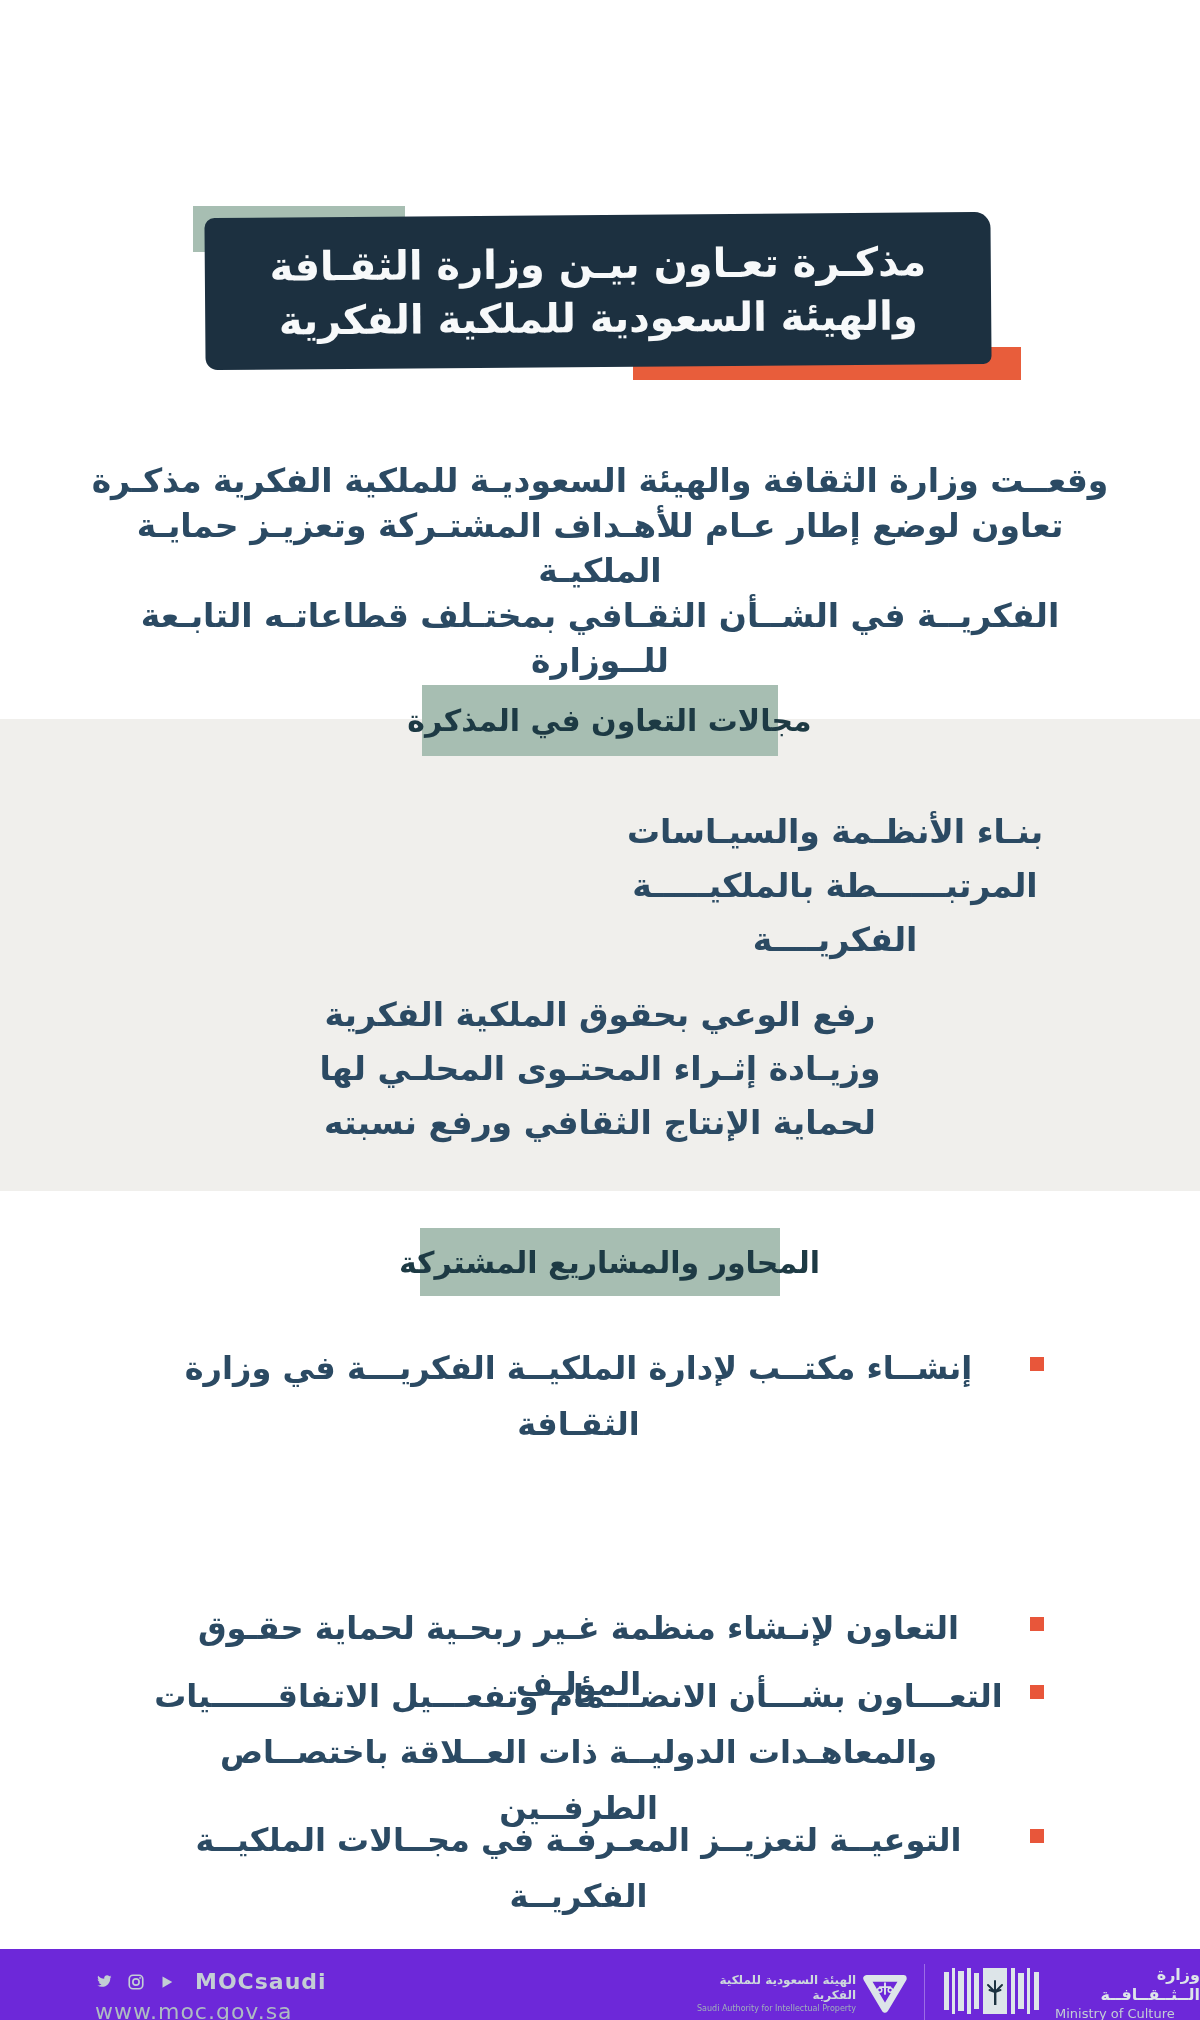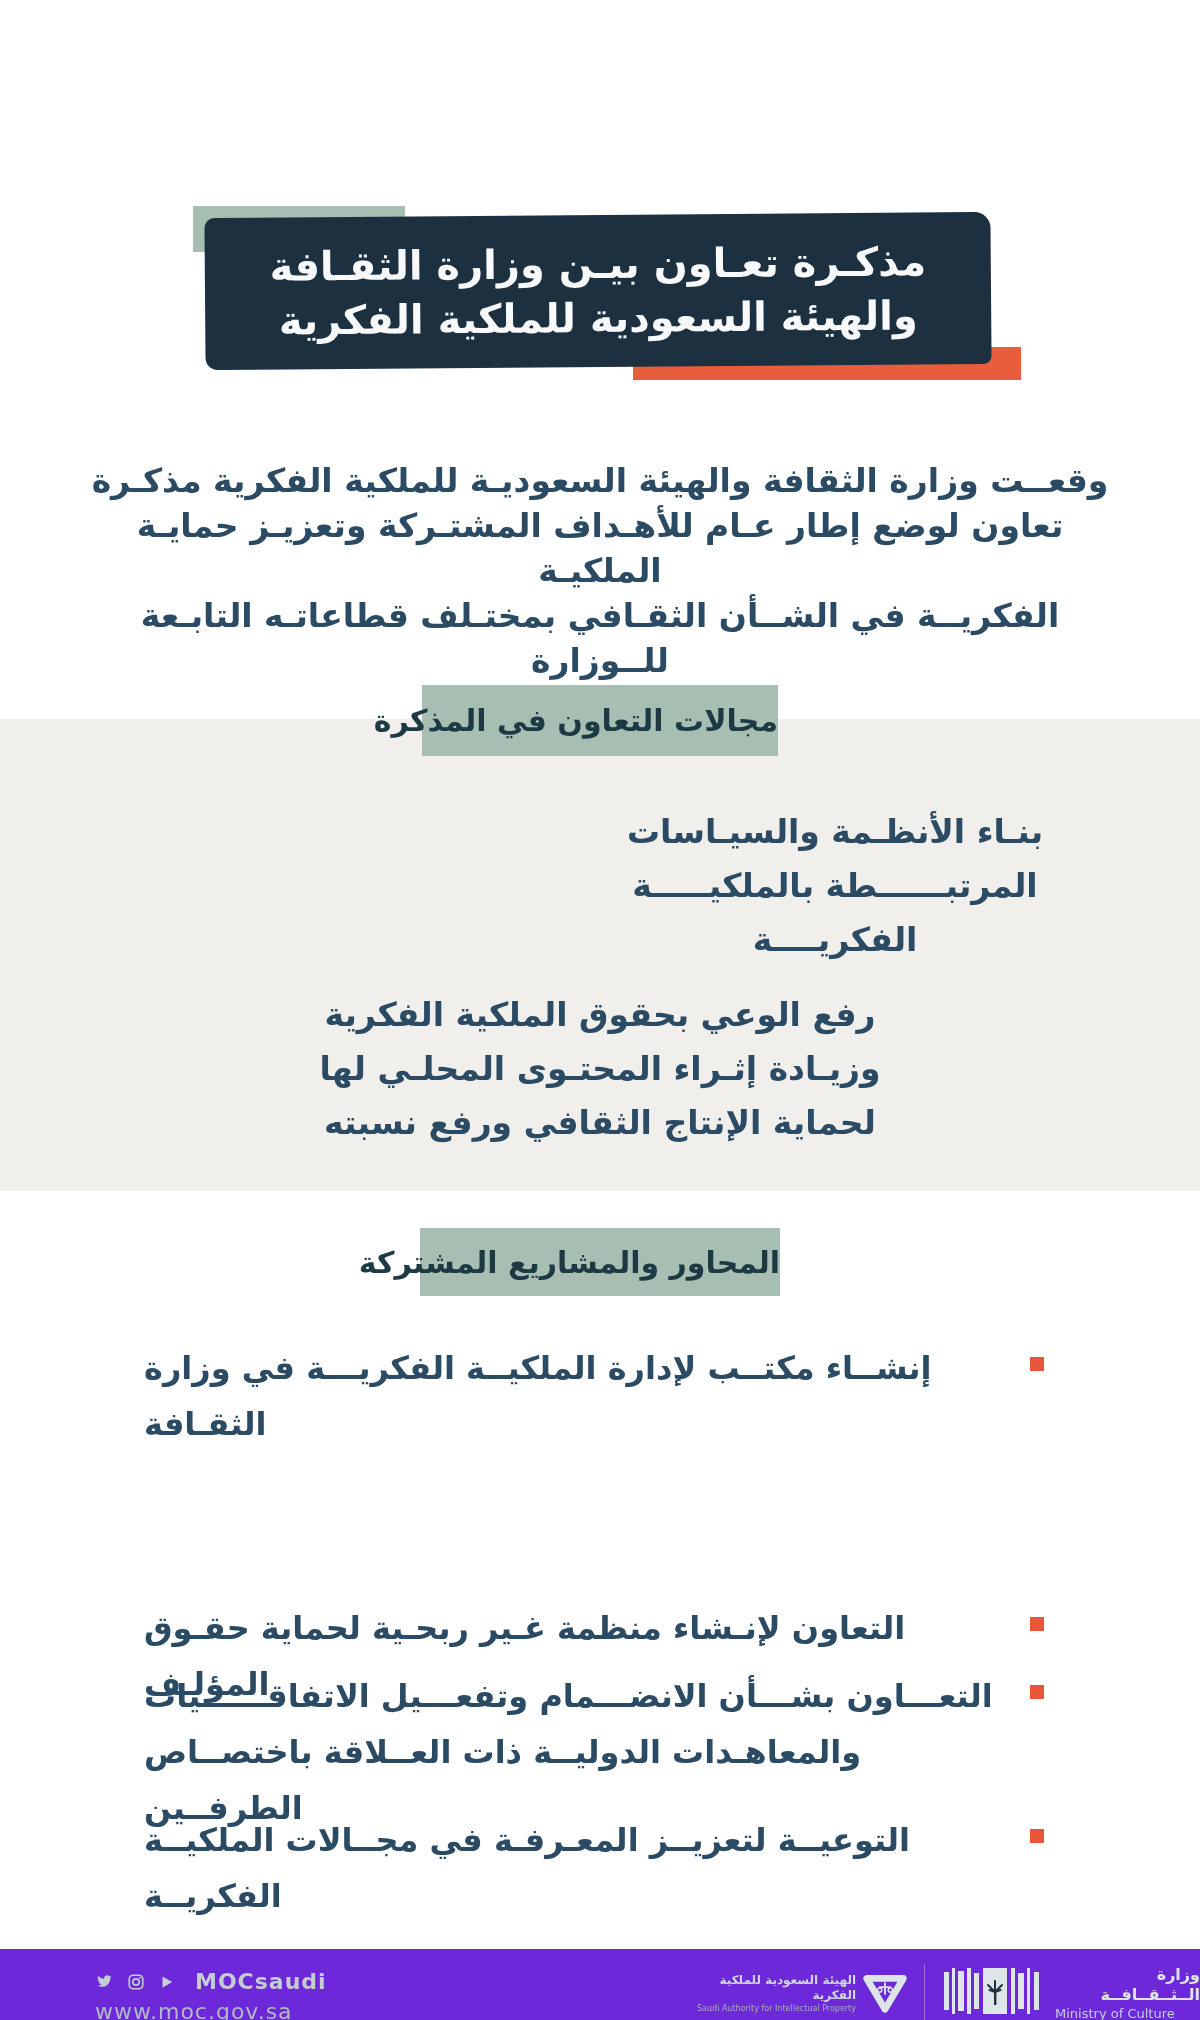"مجالات التعاون في المذكرة" .section-label { justify-content: flex-start -> center }
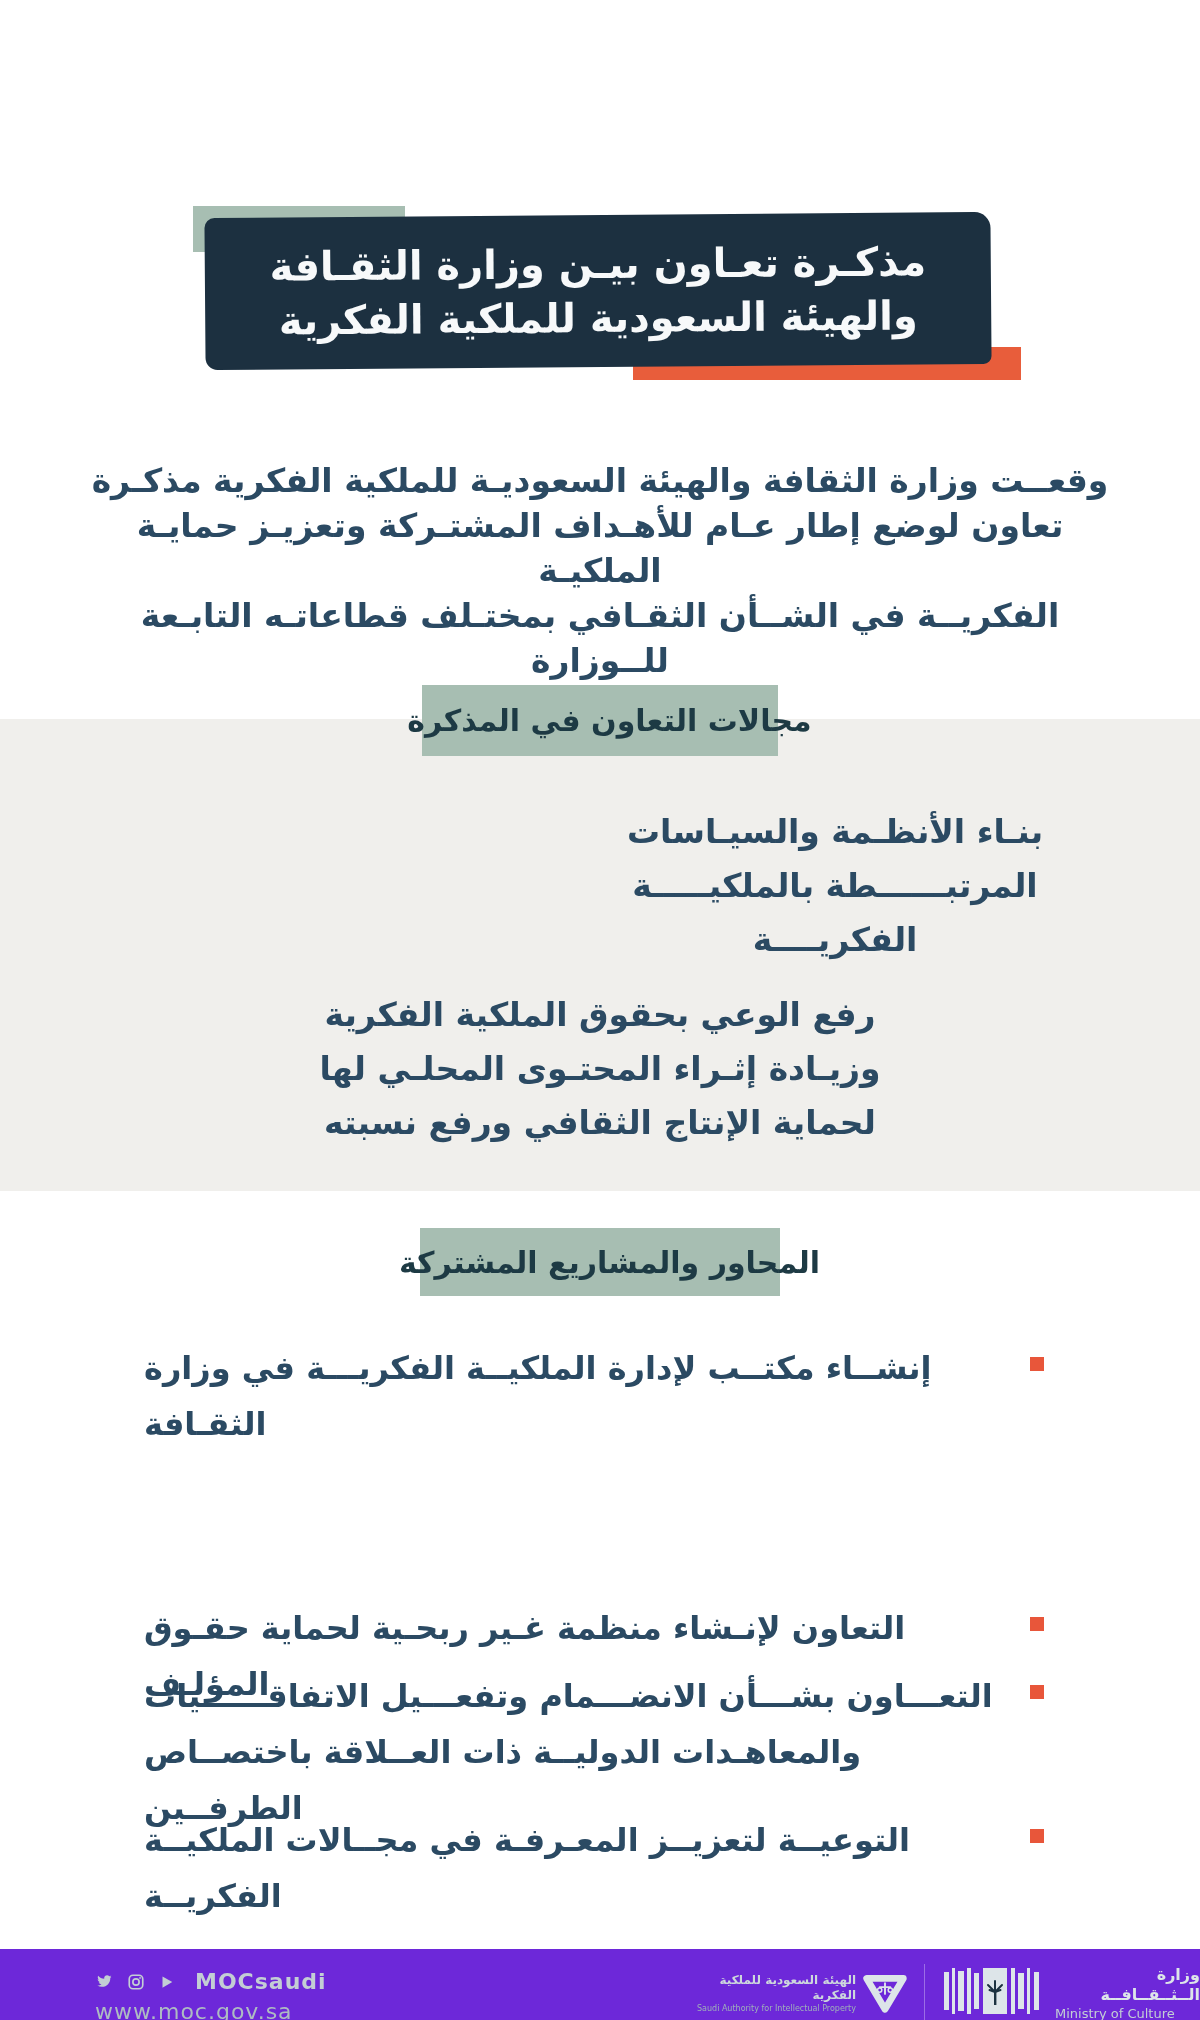"إنشــاء مكتــب لإدارة الملكيــة" .bullet-text { text-align: left -> center }
